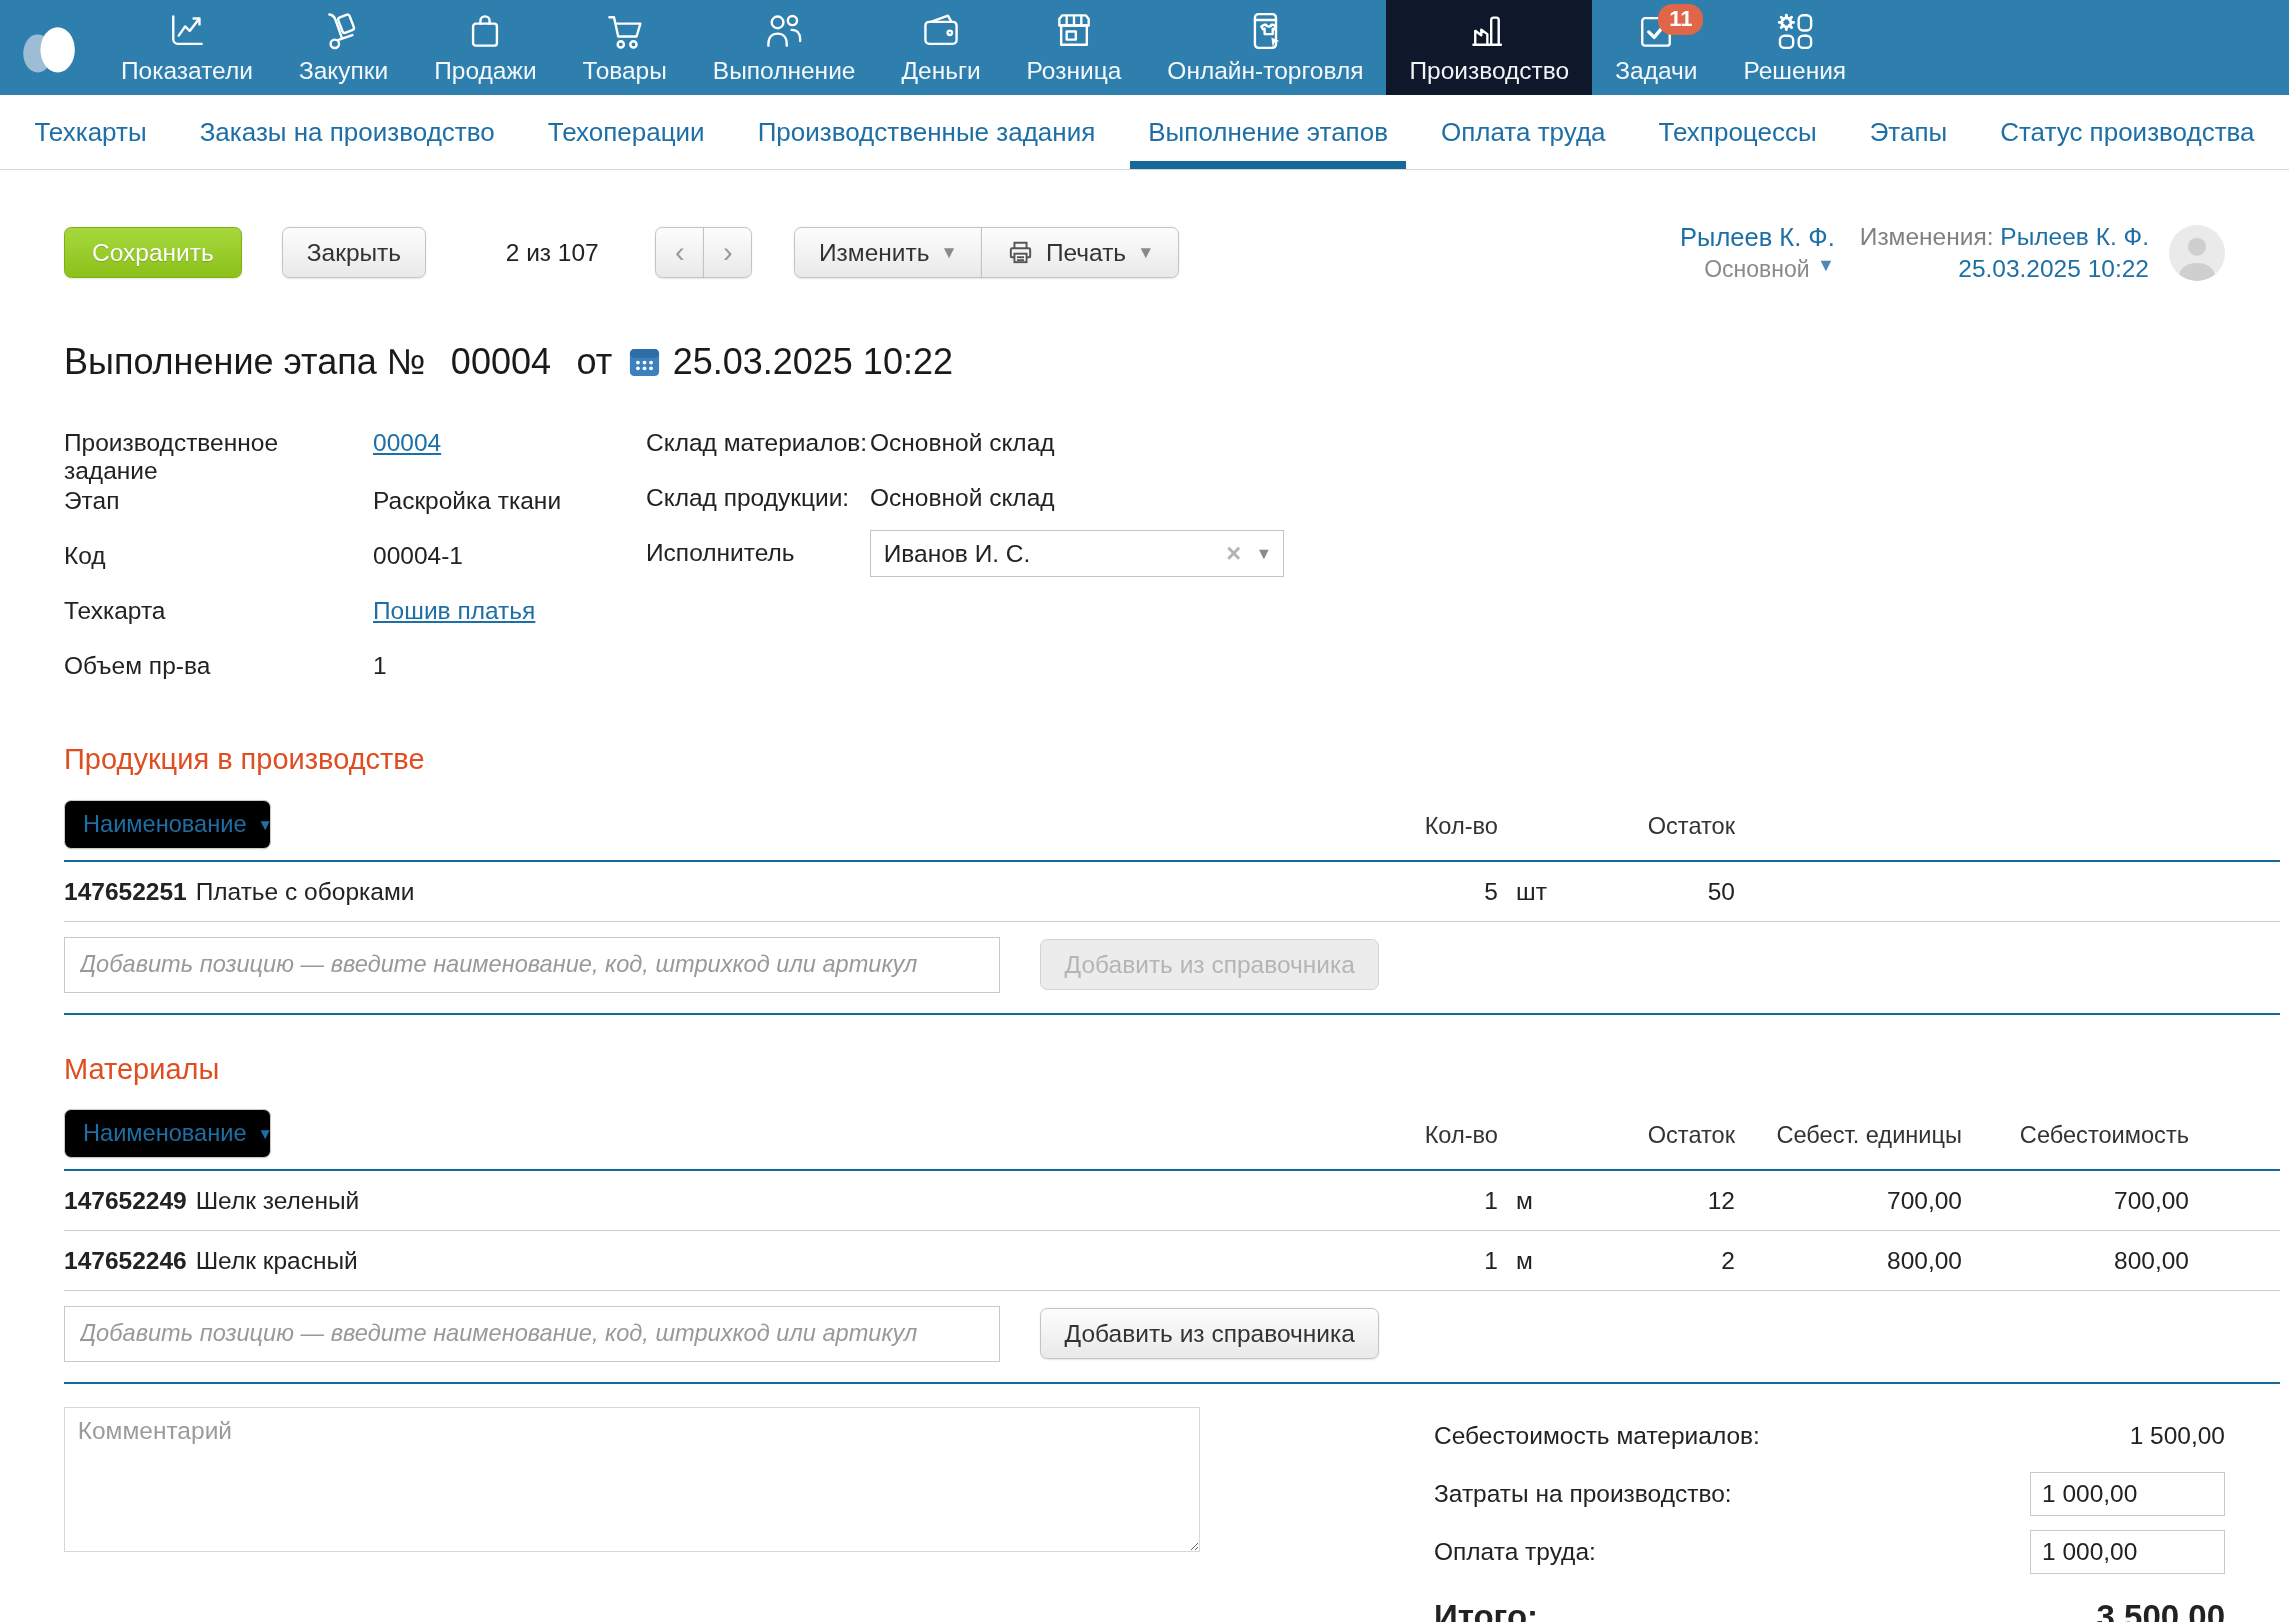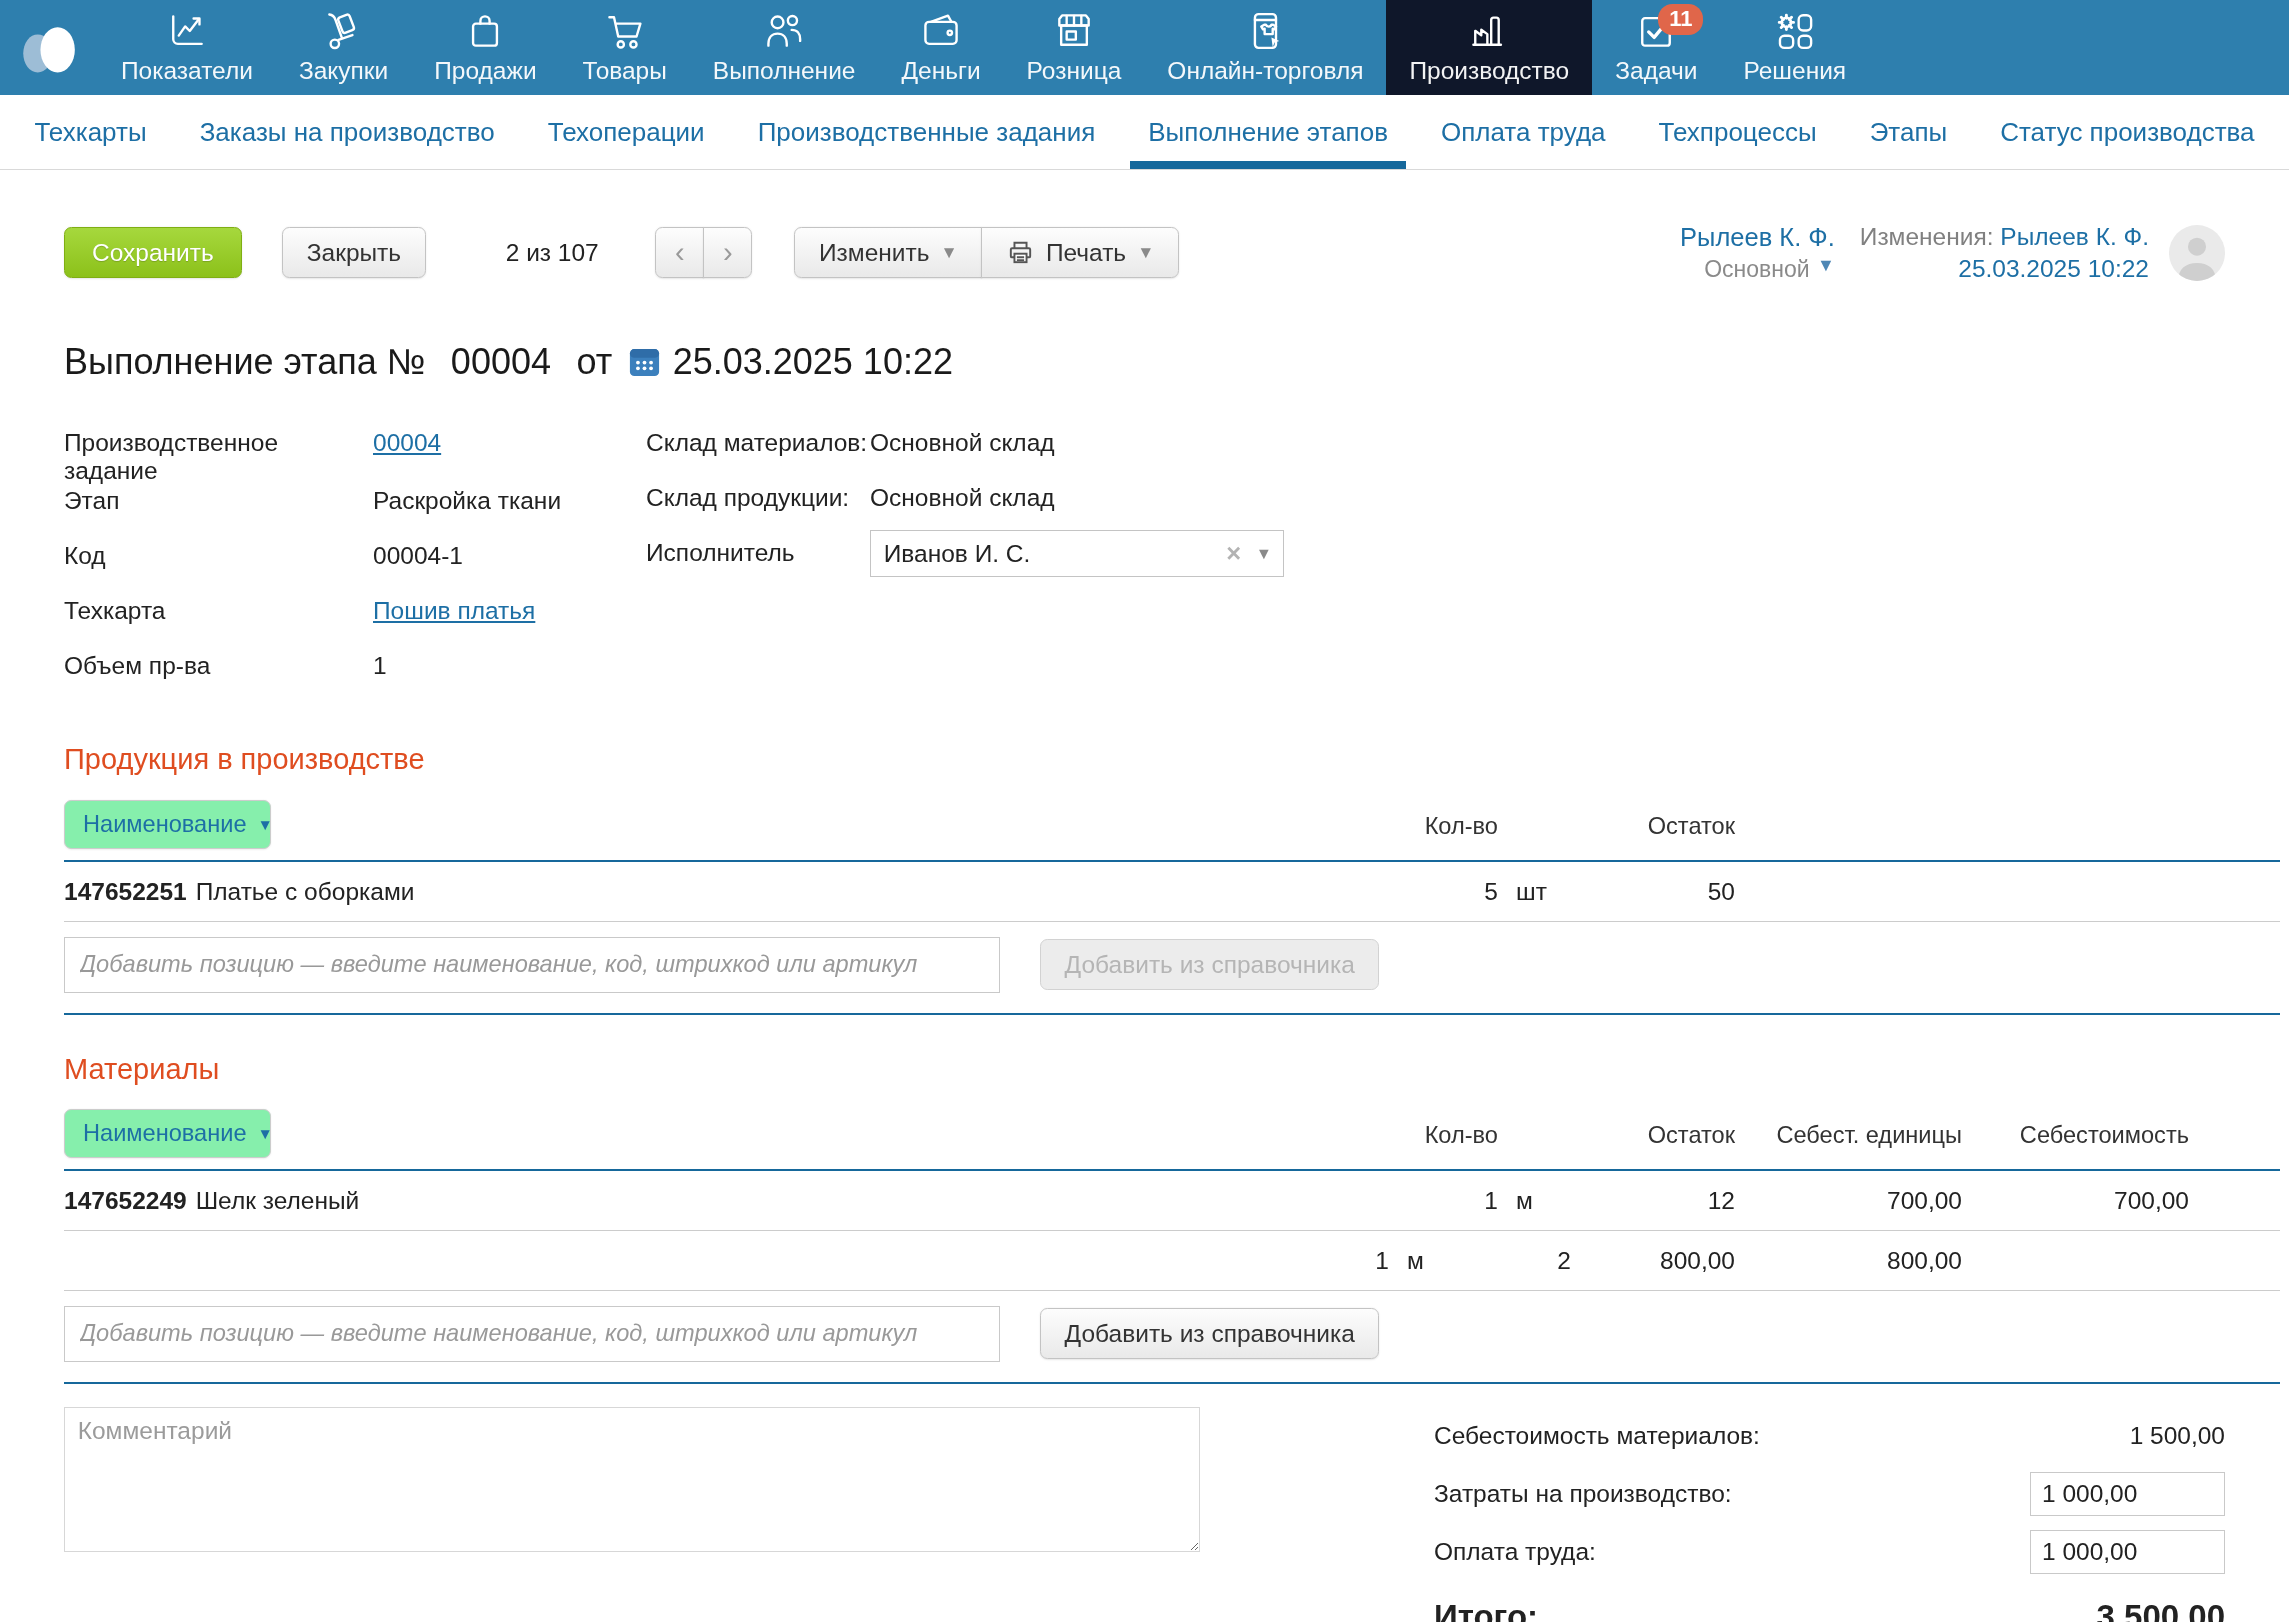"Наименование" .btn-name { background: #86efac -> #000000 }
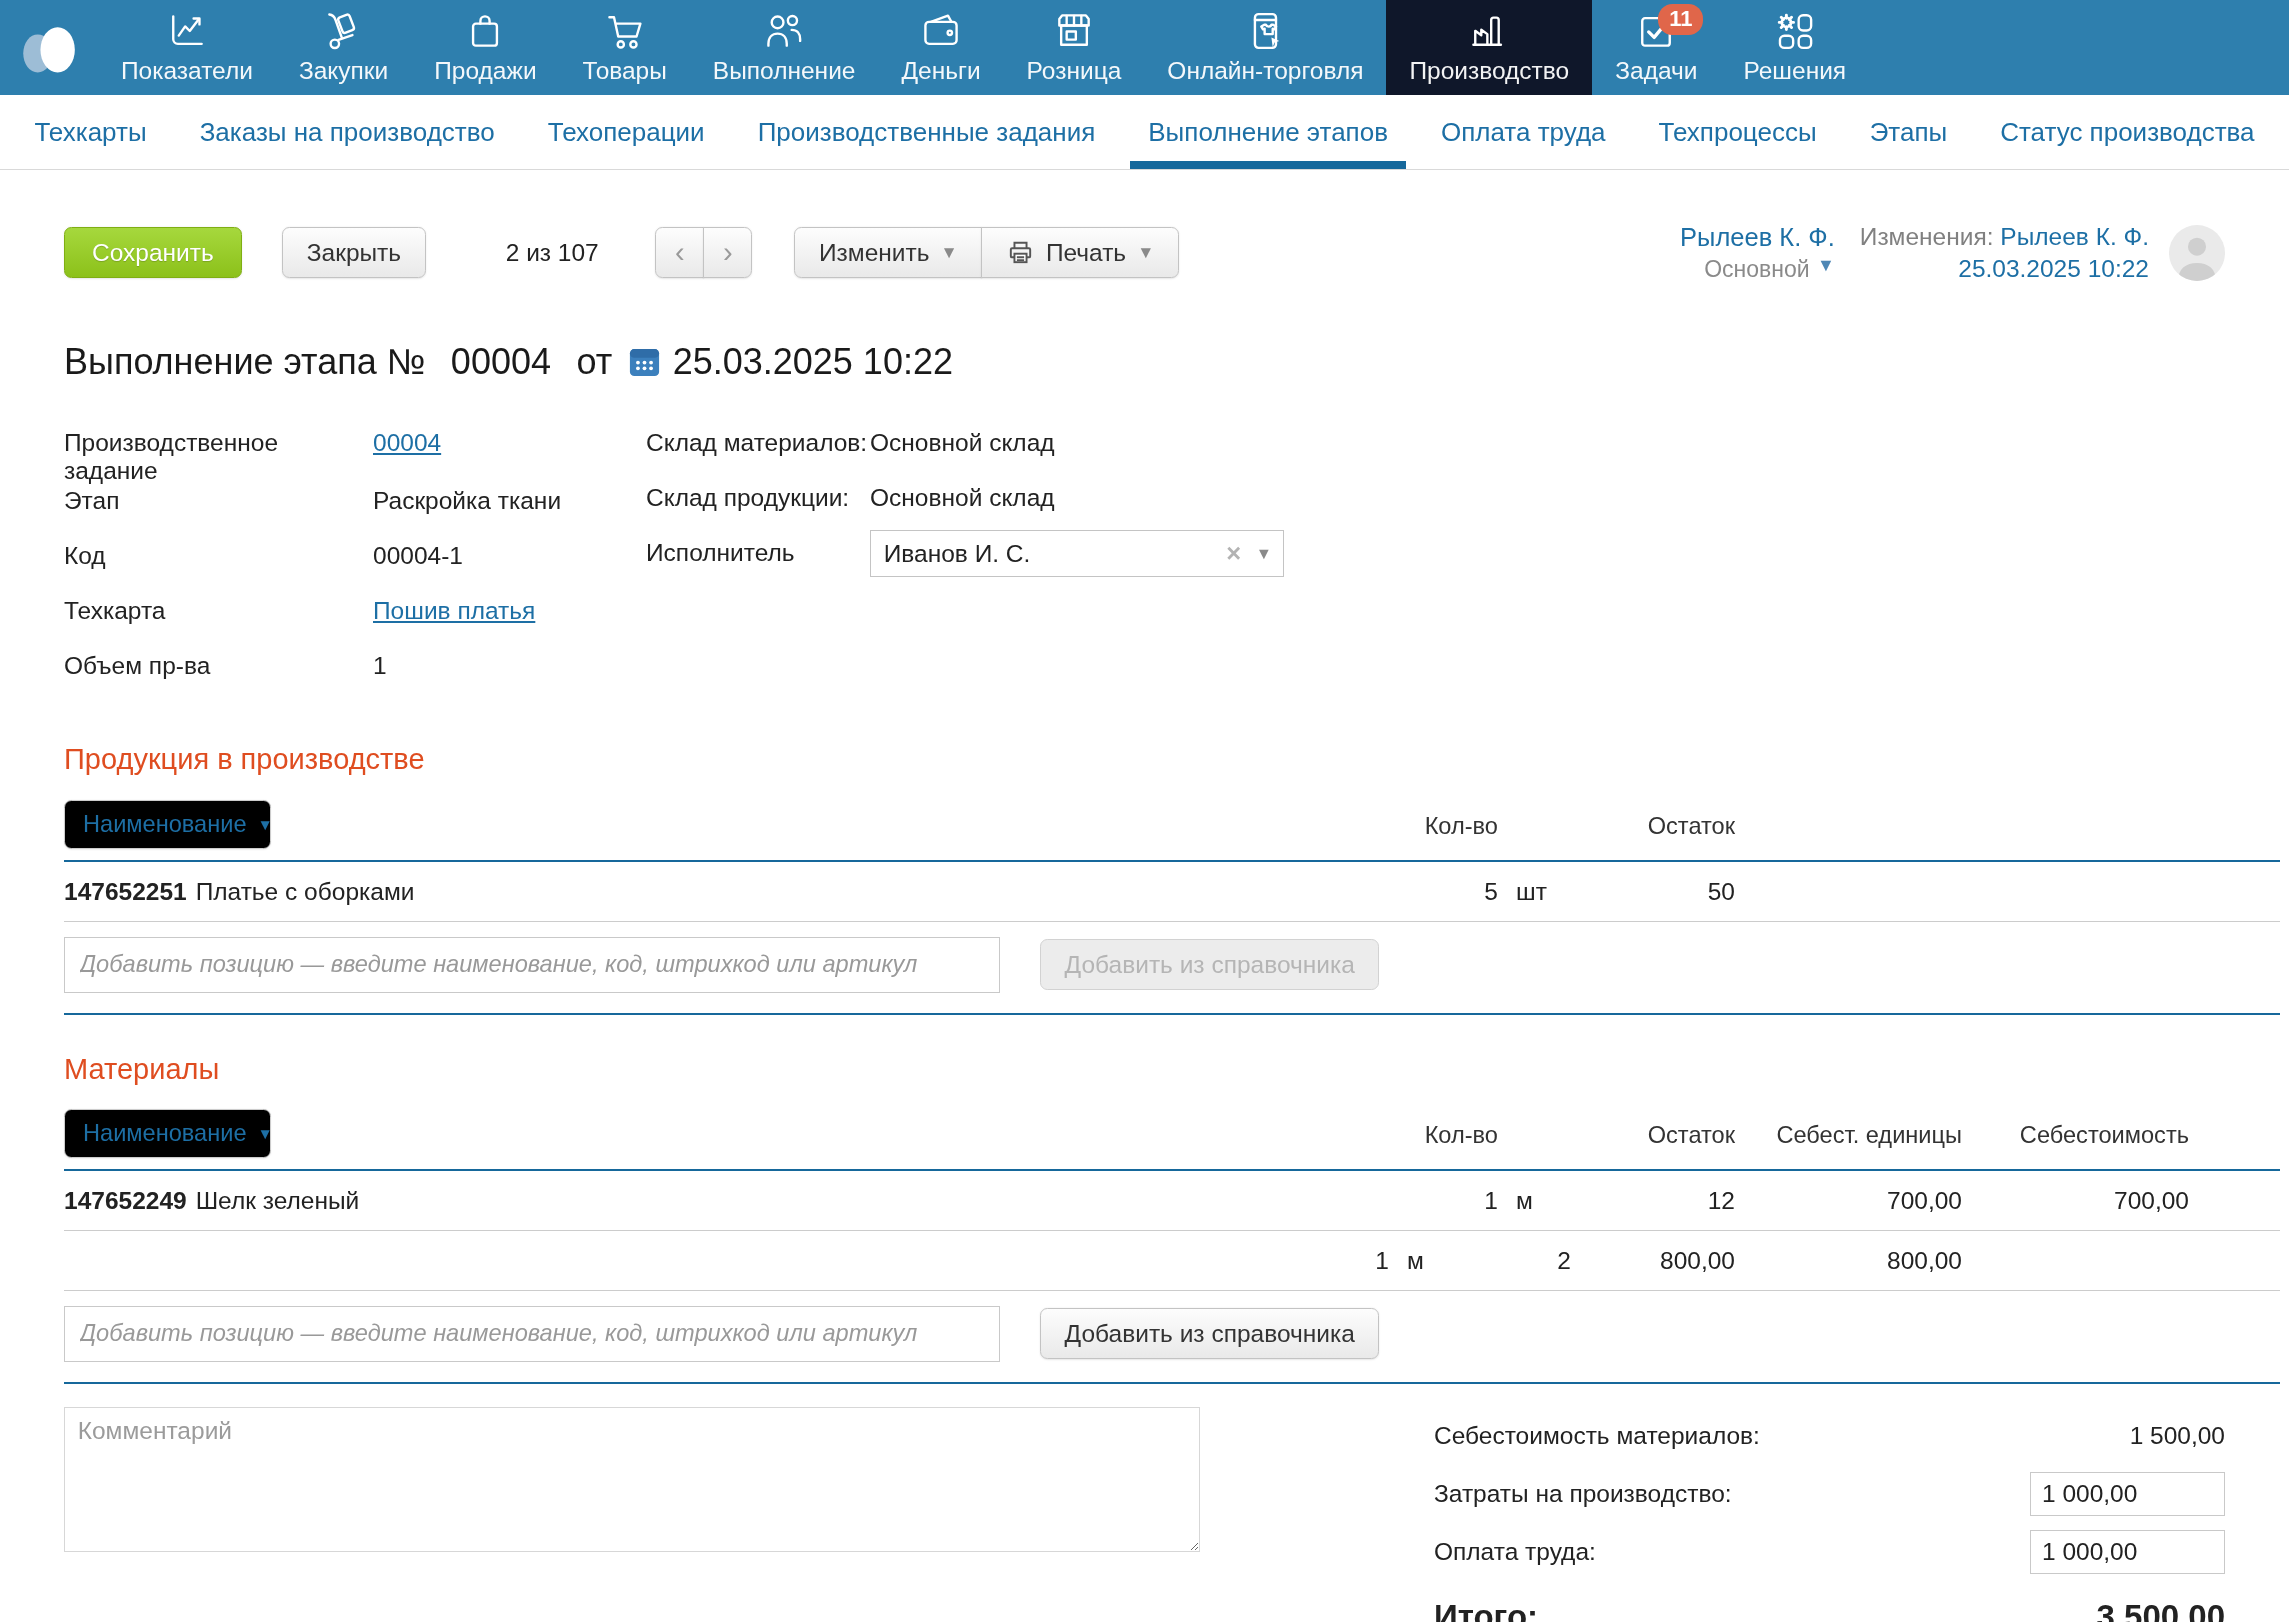"147652246 Шелк красный" div { html: none -> <div><span>147652246</span><span>Шелк красный</span></div> }
